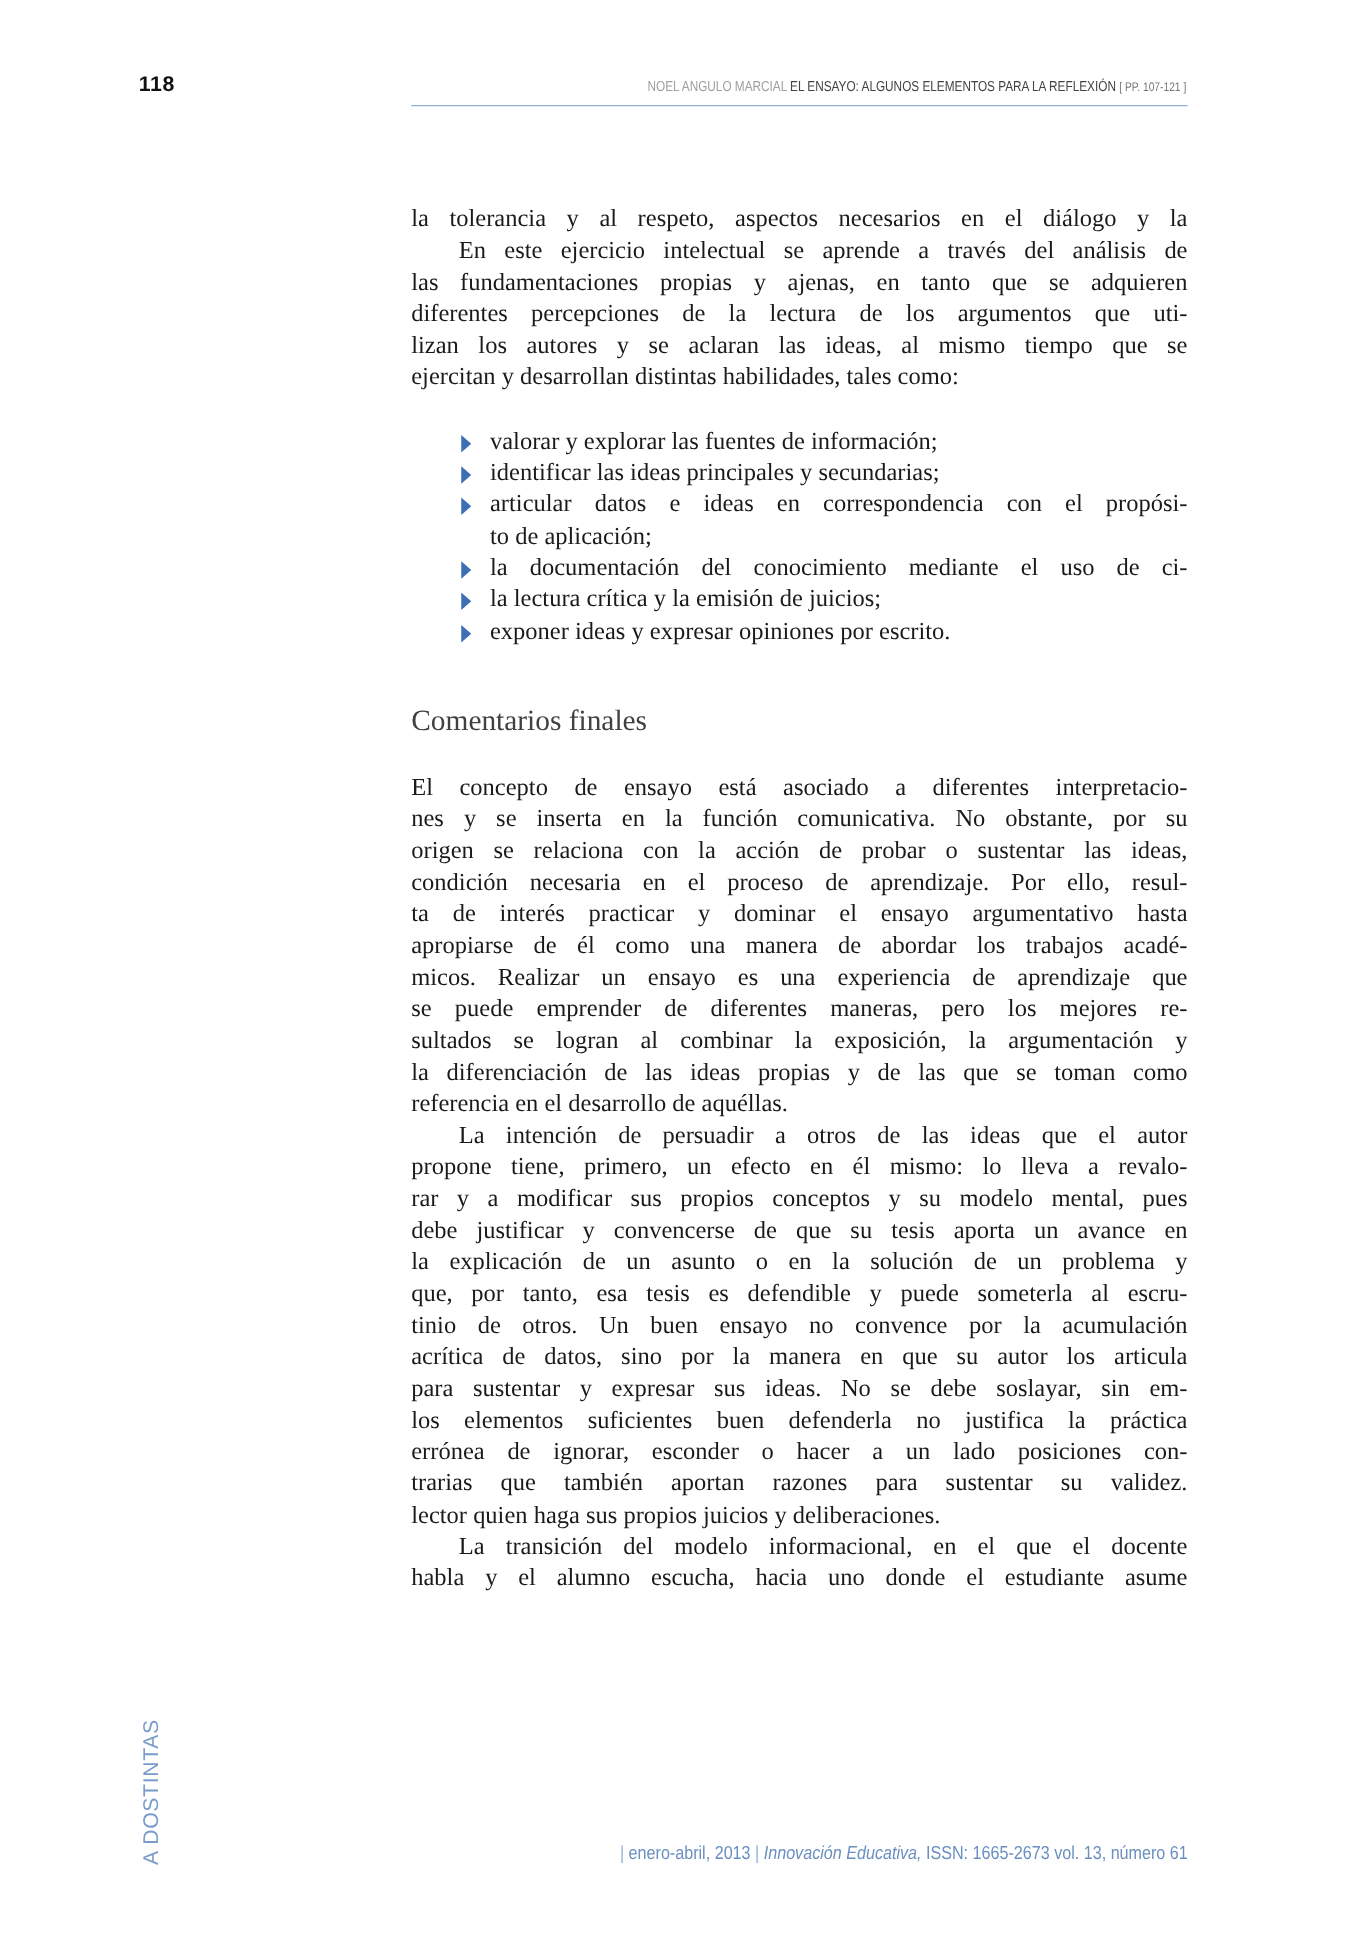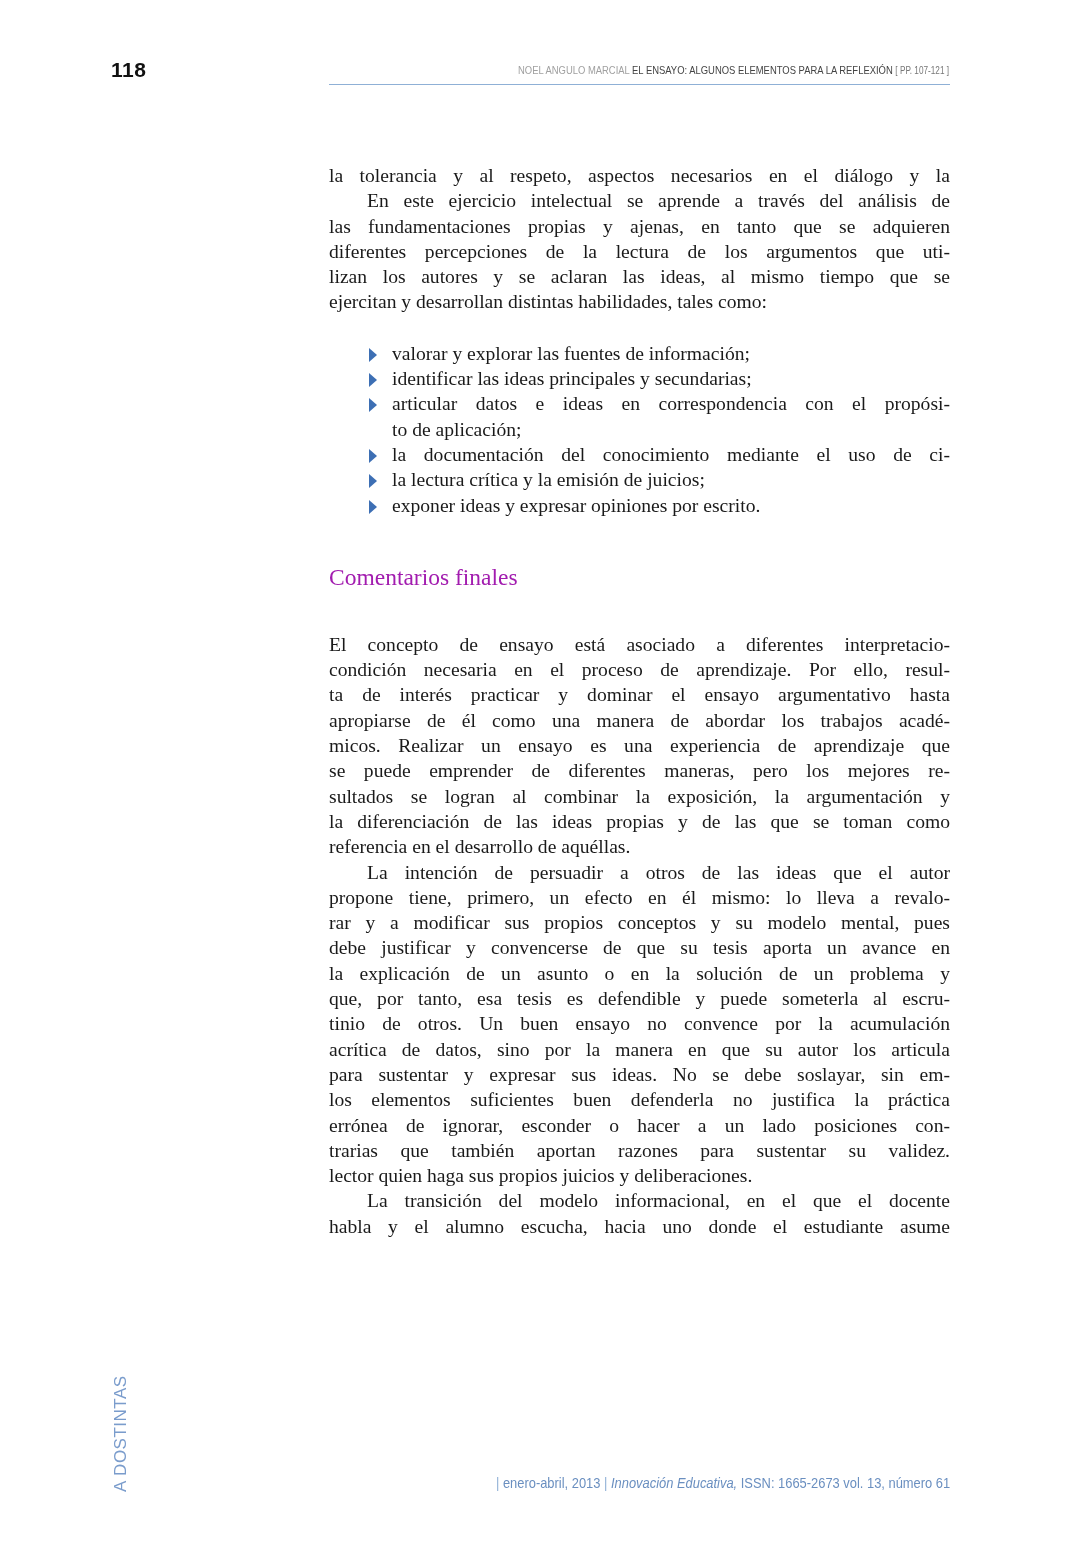"118" .page-number { font-size: 21px -> 17px }
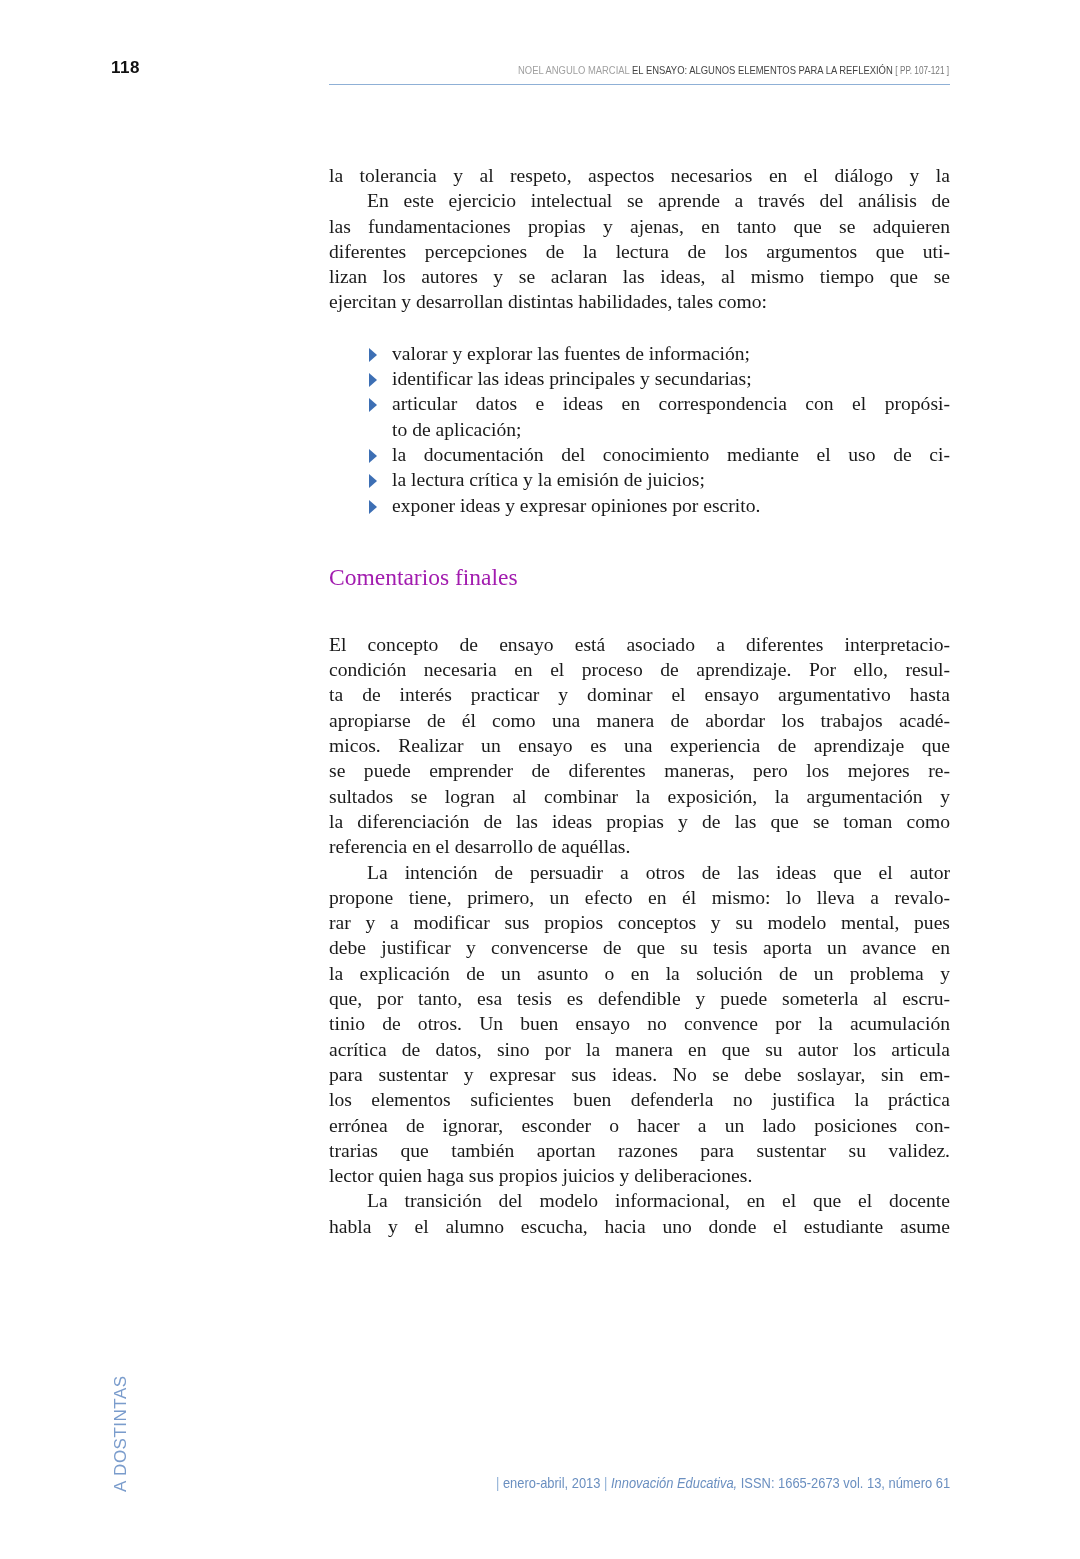"Comentarios finales" .section-heading { color: #a21caf -> #404040; margin-bottom: 40px -> 26px }
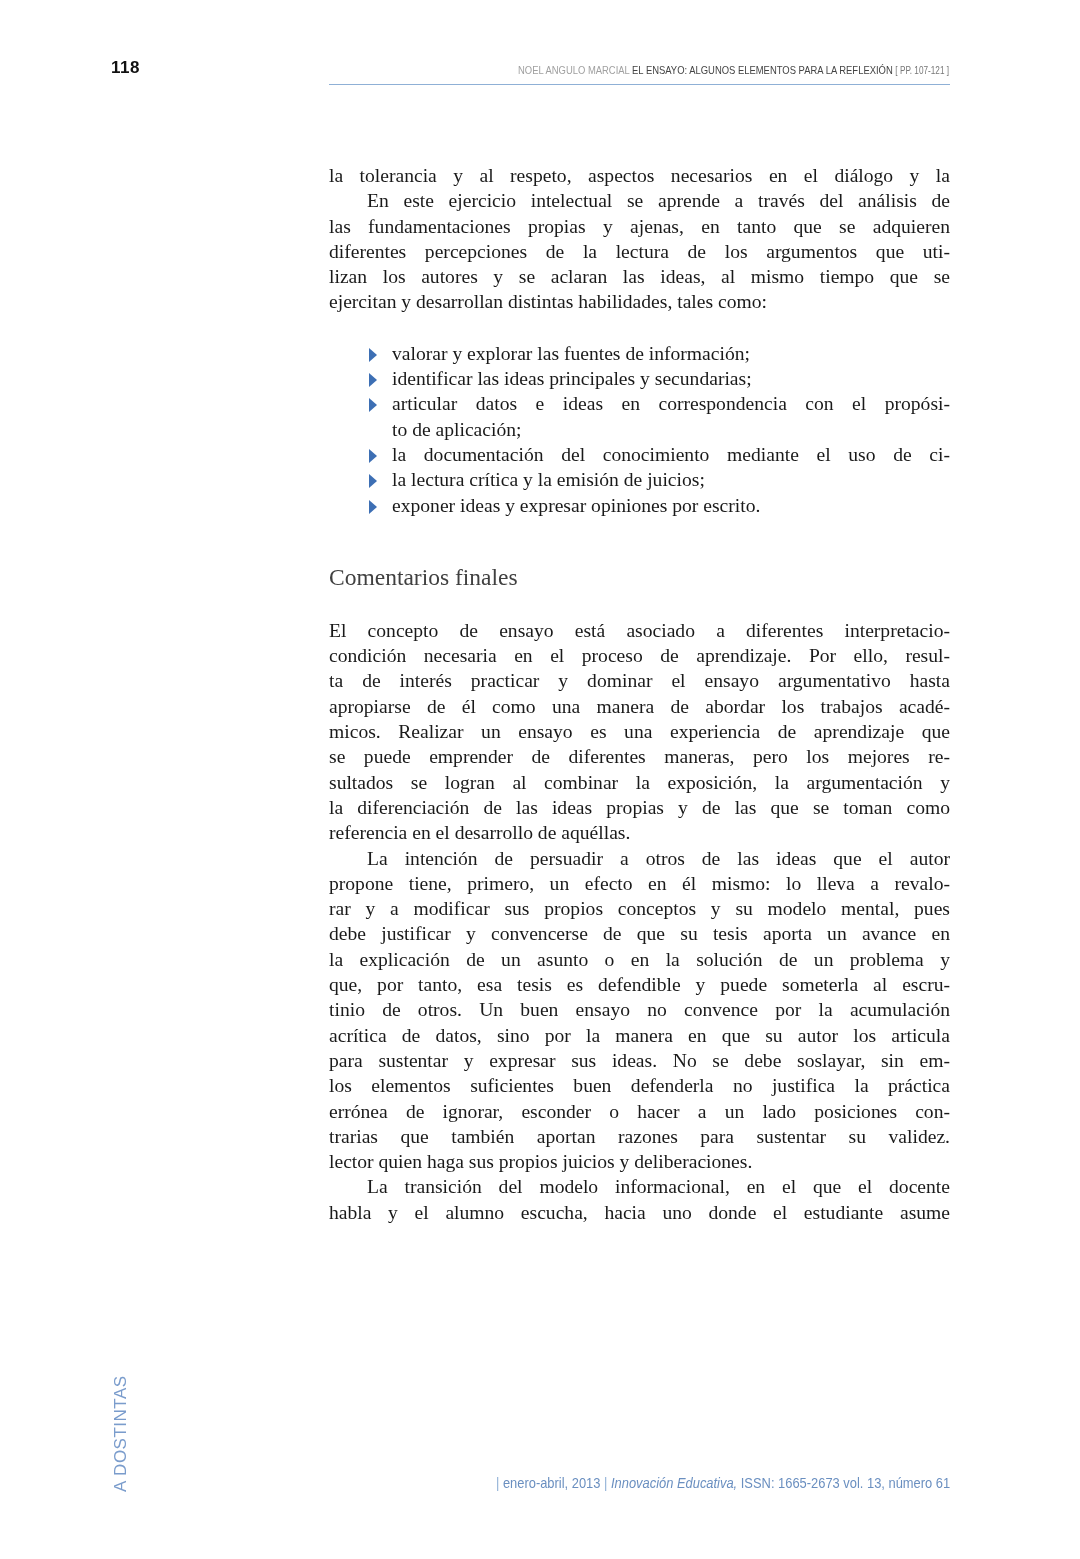"nes y se inserta en" span.line { html: none -> <span>nes y se inserta en la función comunicativa. No obstante, por su</span> }
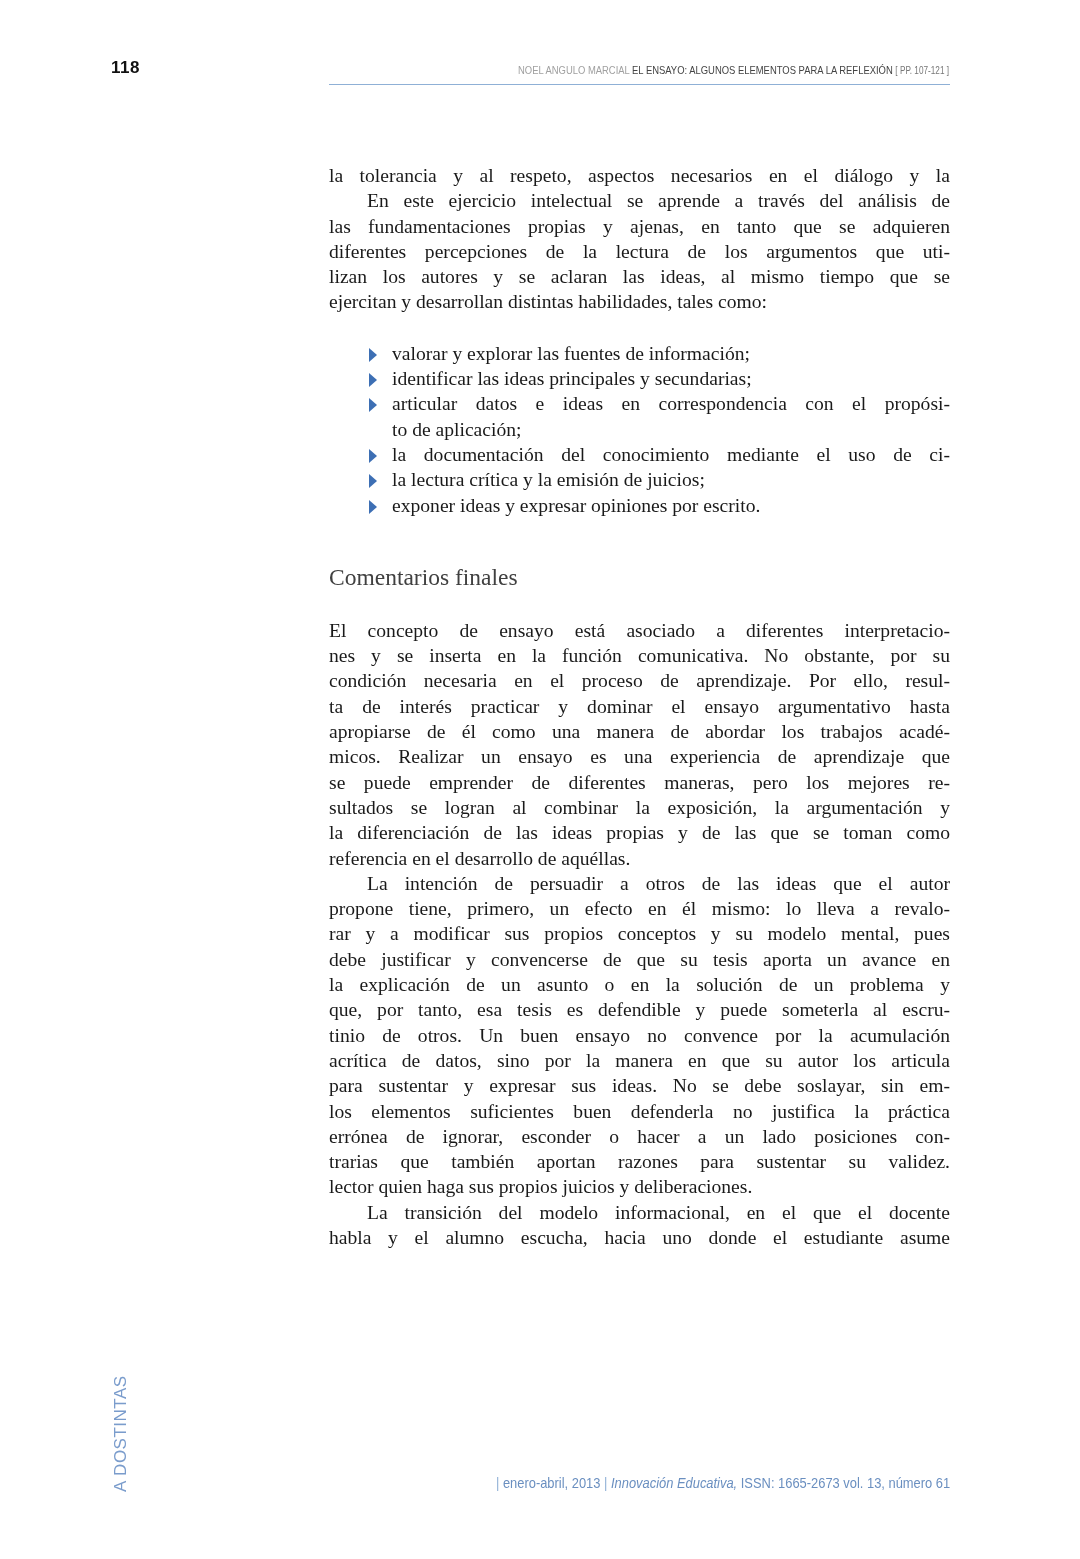"origen se relaciona con la" span.line { html: none -> <span>origen se relaciona con la acción de probar o sustentar las ideas,</span> }
